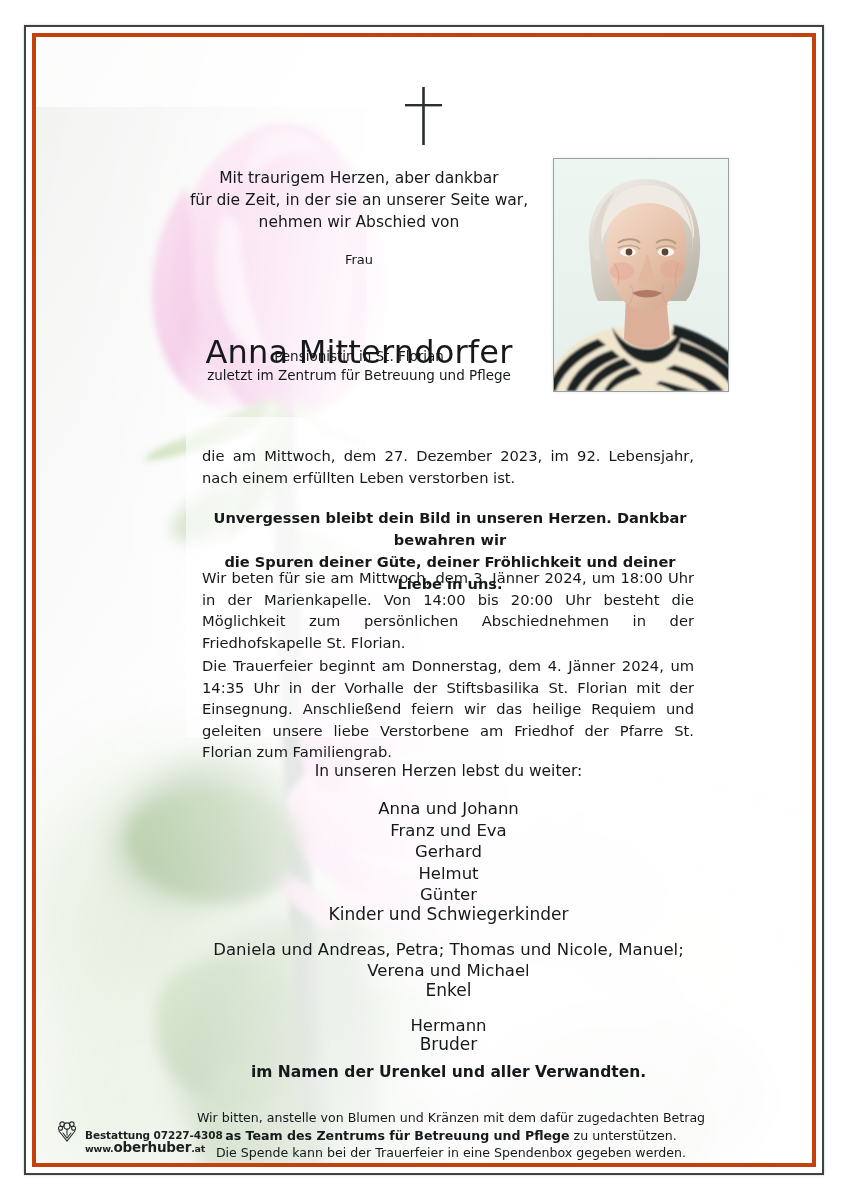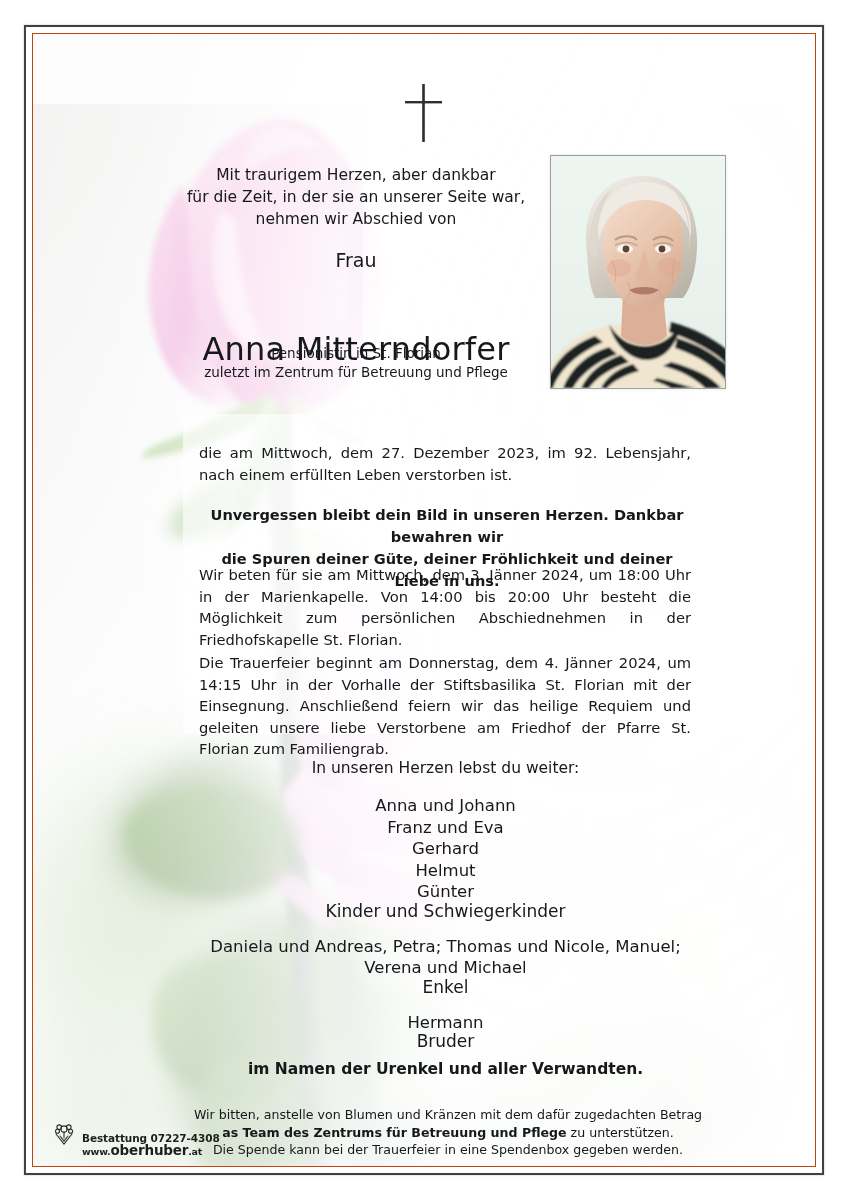"Mit traurigem Herzen, aber dankbar" #card-inner { border: 1px solid #c2410c -> 4px solid #c2410c }
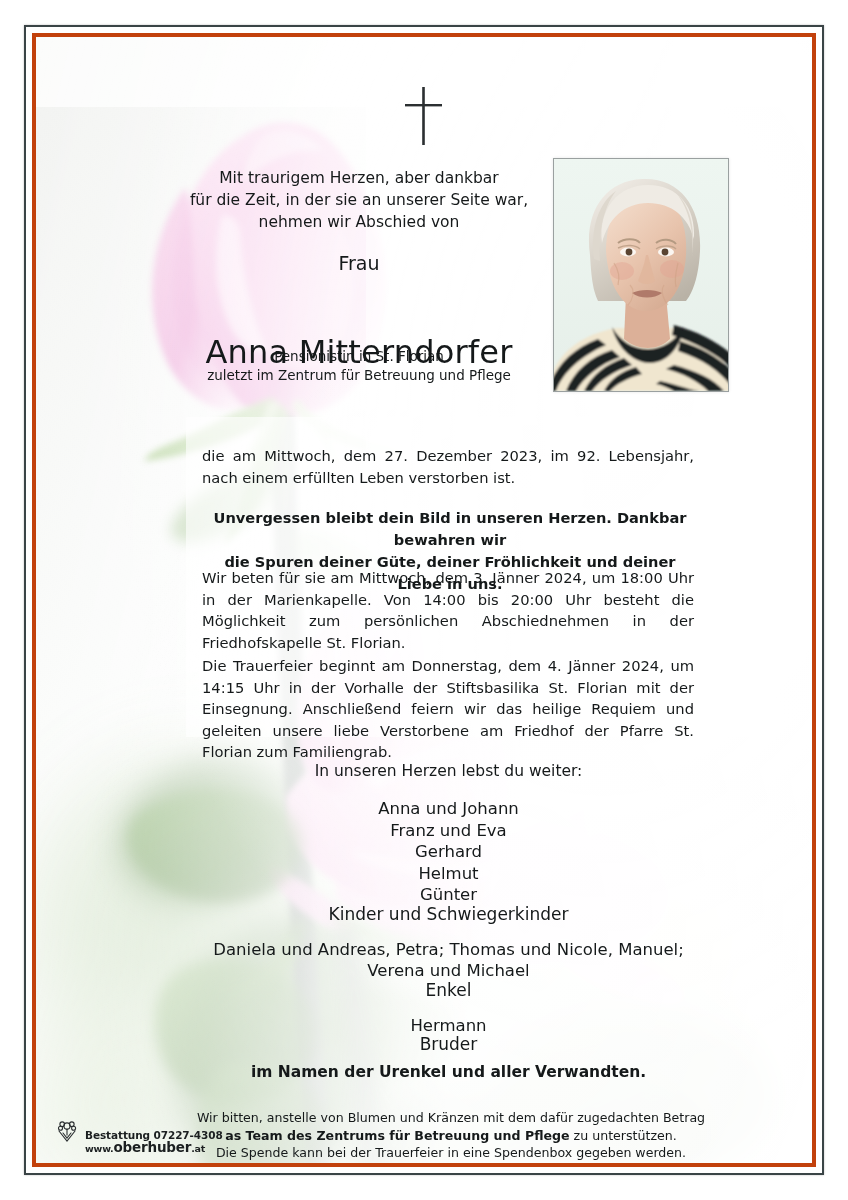"Frau" .salut { font-size: 19px -> 13px }
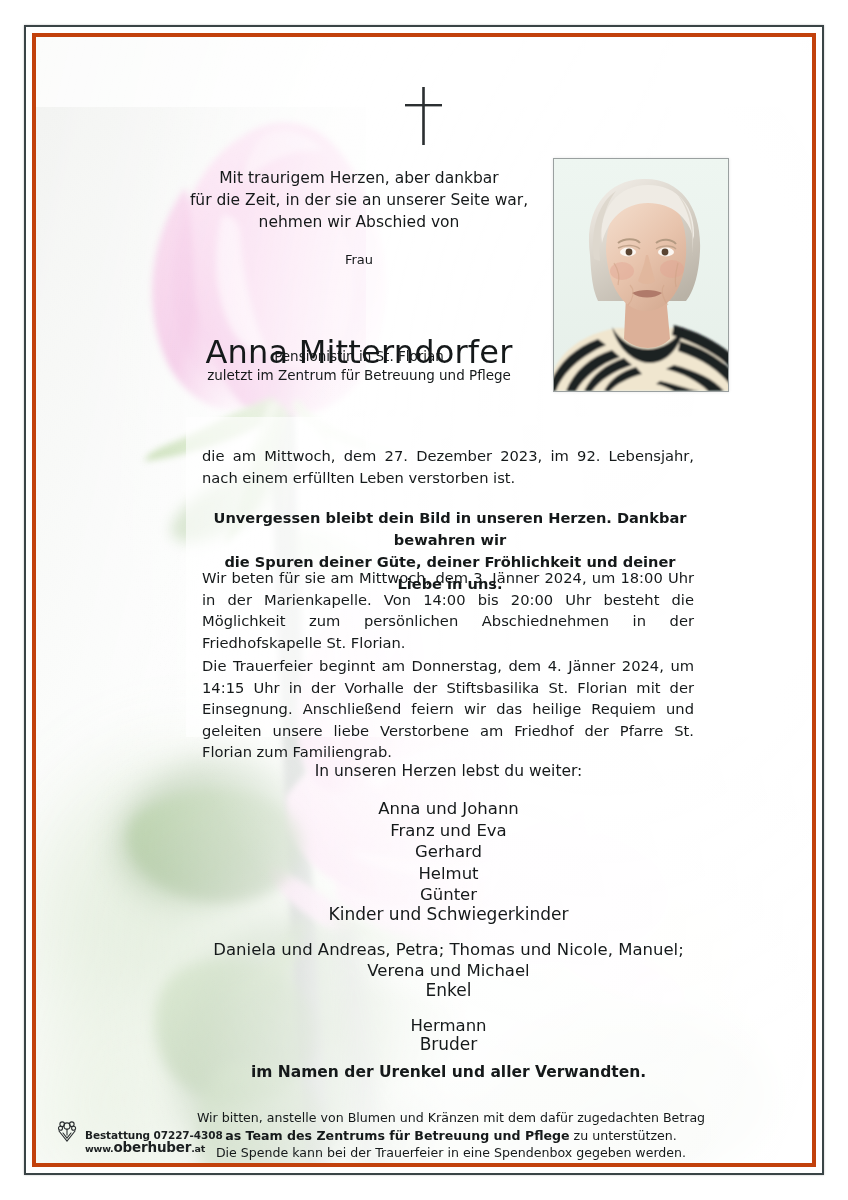"Die Trauerfeier beginnt am Donnerstag," div.block { text: 14:15 -> 14:35 }
